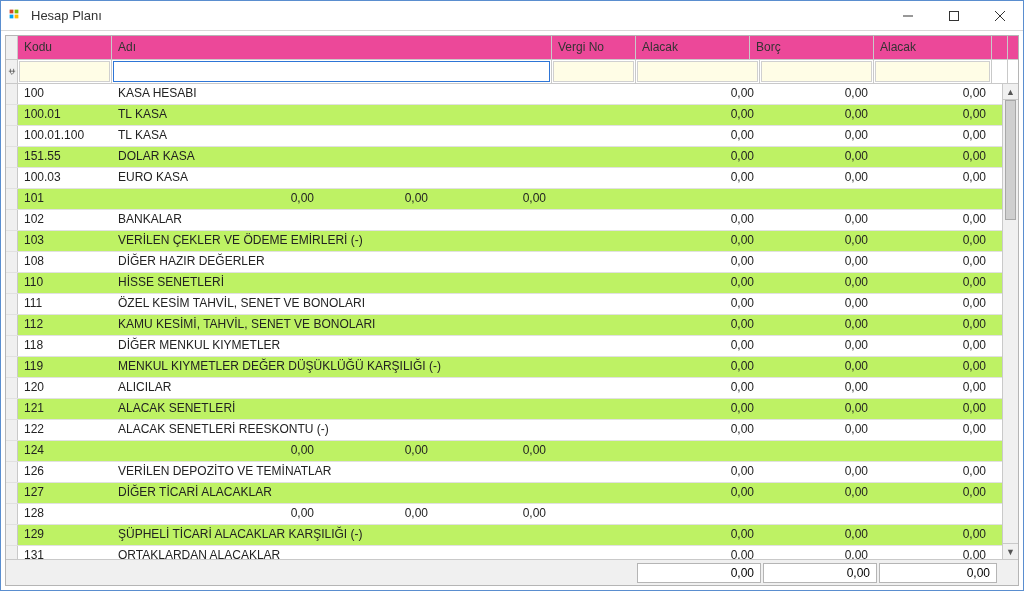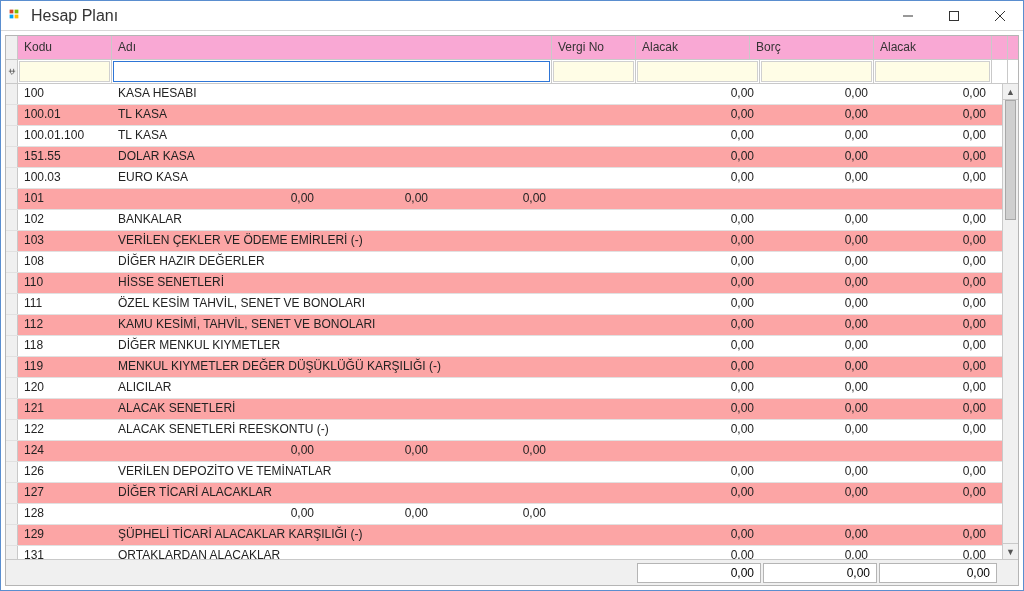"Hesap Planı" .titlebar .title-text { font-size: 16px -> 13px }
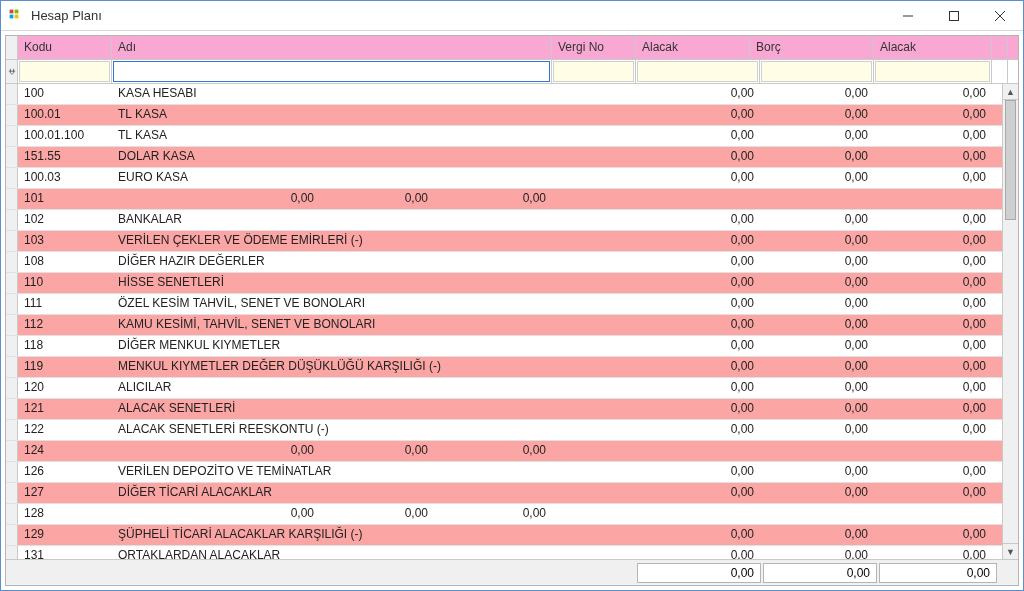"Kodu" .grid-header { background: #f9a8d4 -> #ec4899 }
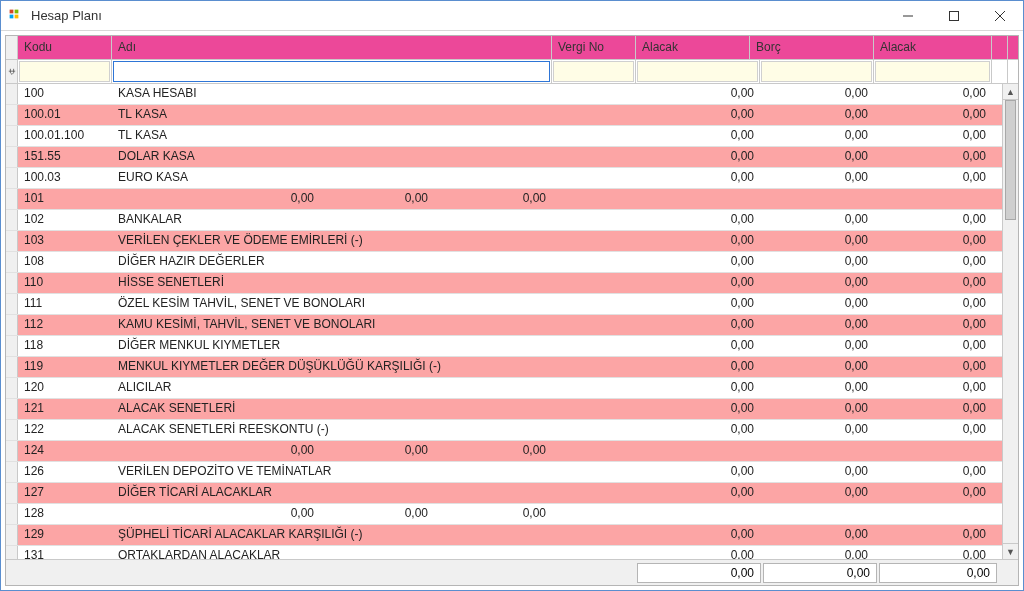"100.01" .row.alt { background: #fca5a5 -> #bef264 }
